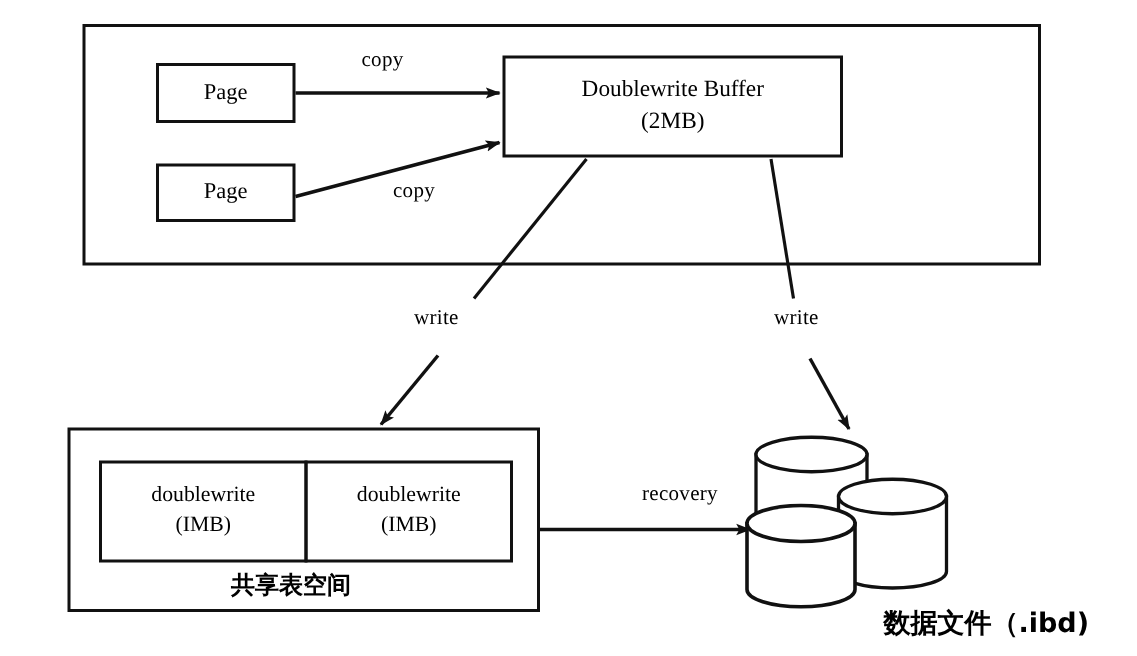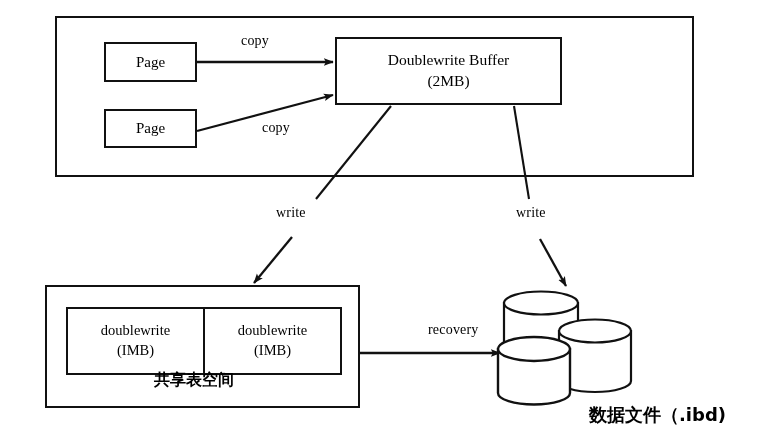"共享表空间" div.lbl { top: 370px -> 380px }
